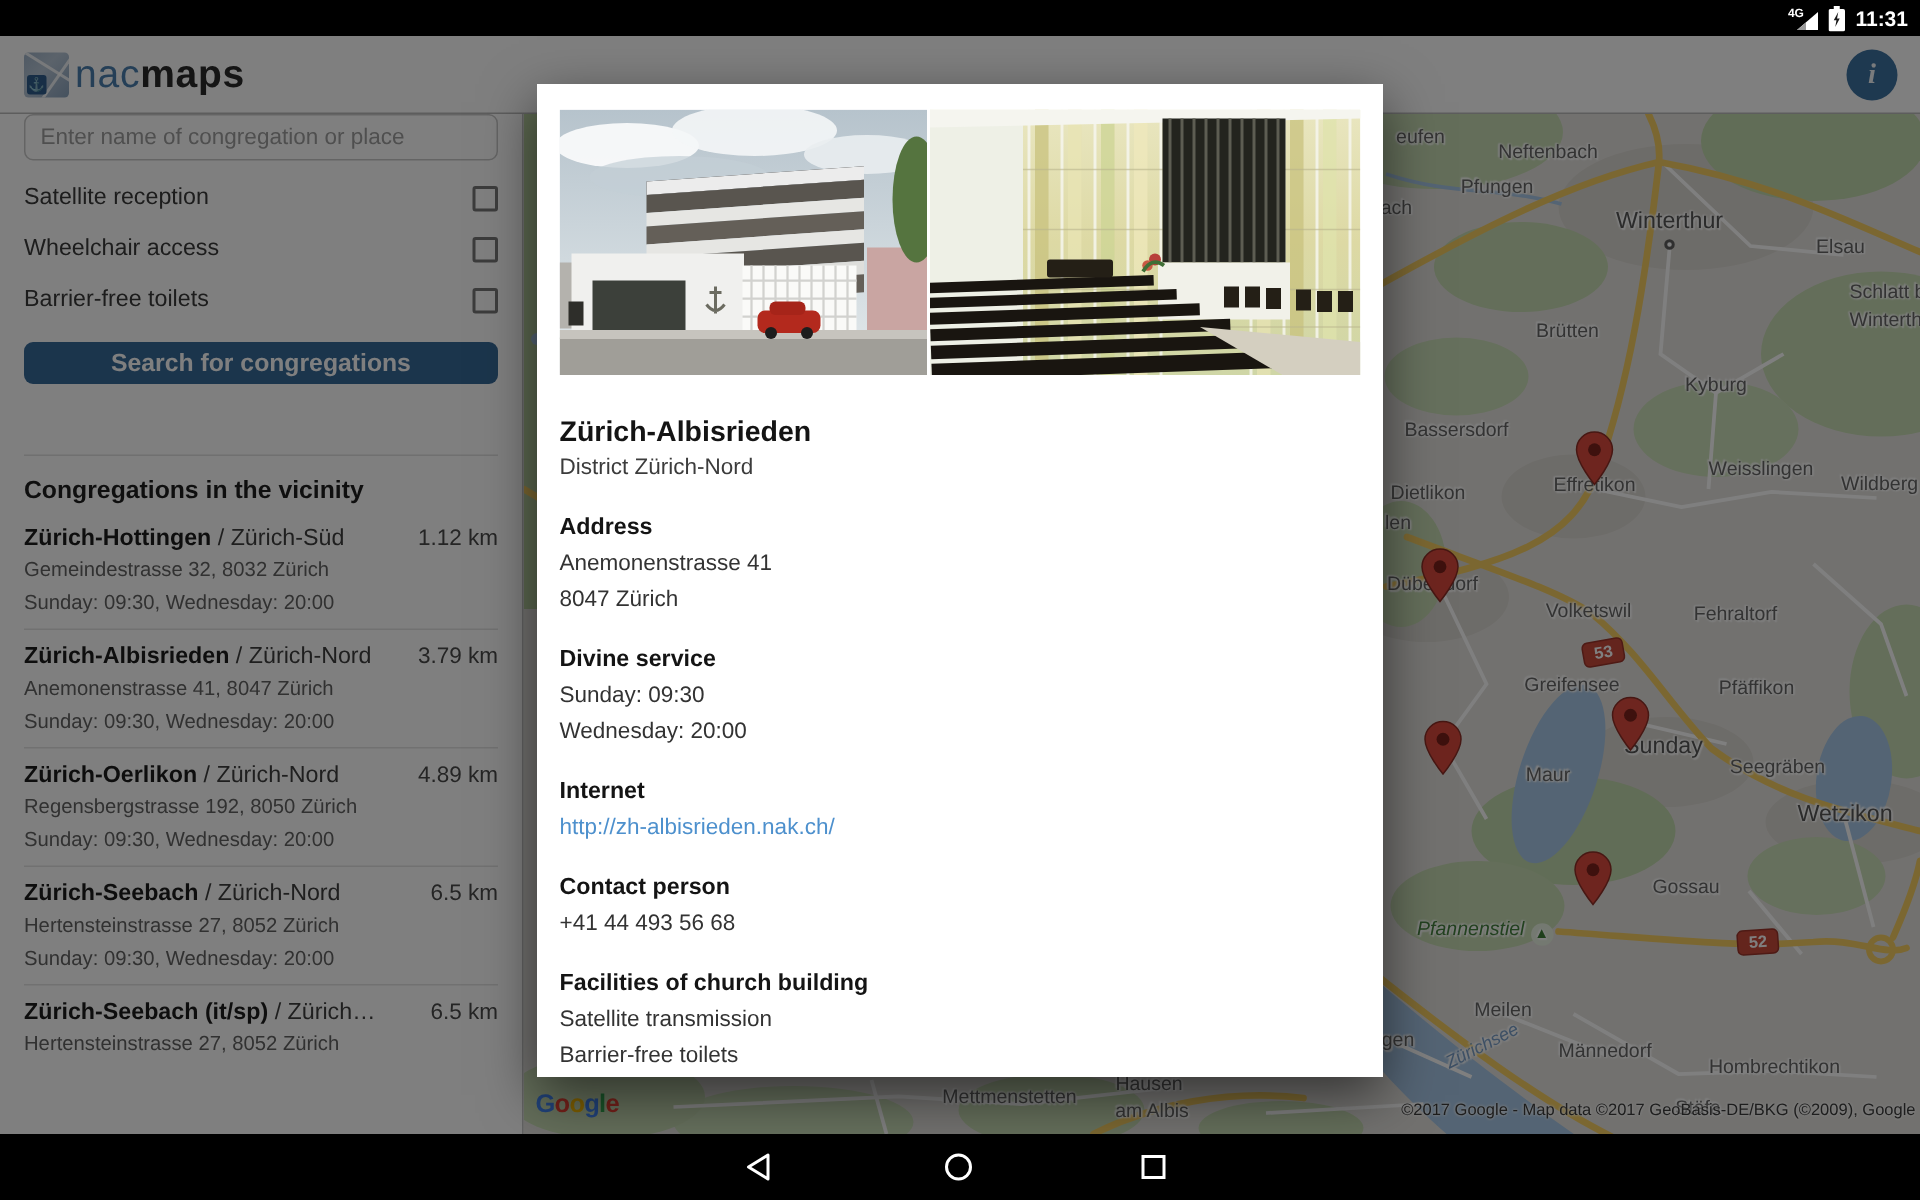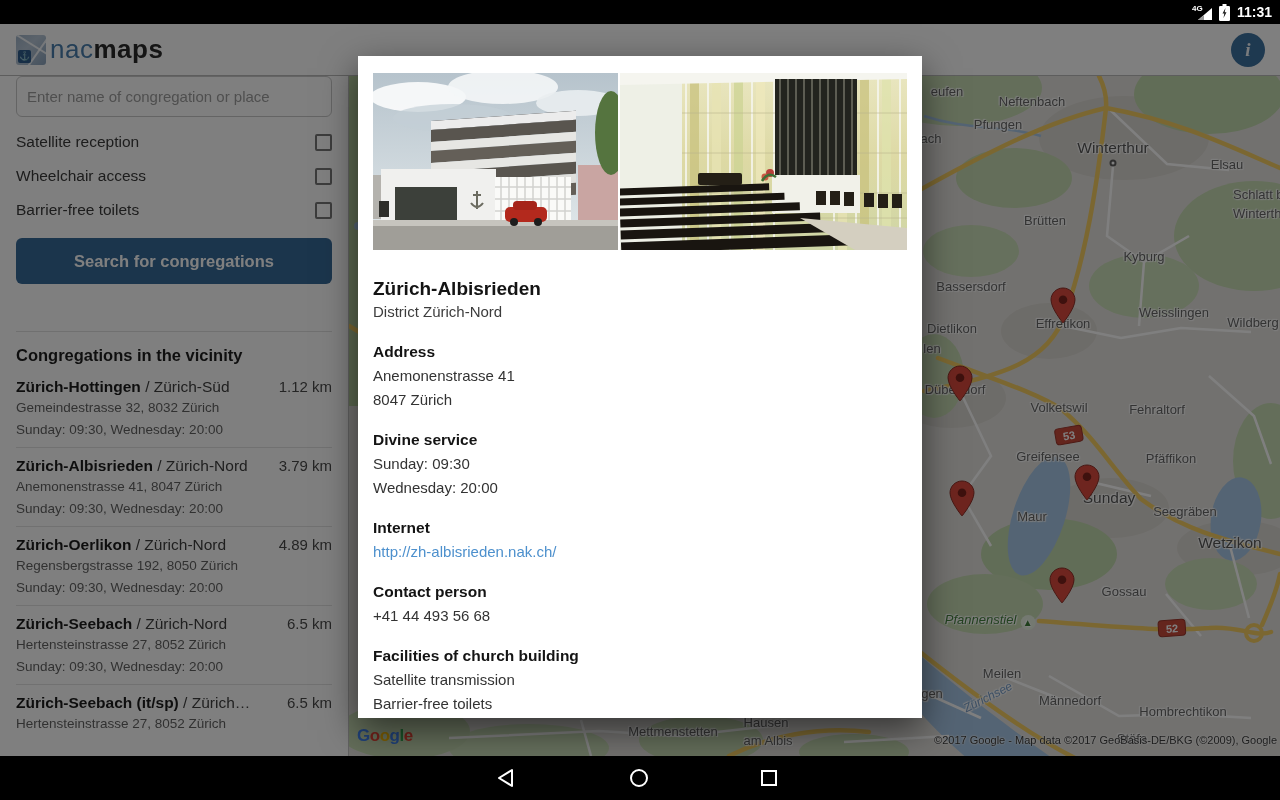"Enter name of congregation or" .search-input { height: 41px -> 31px }
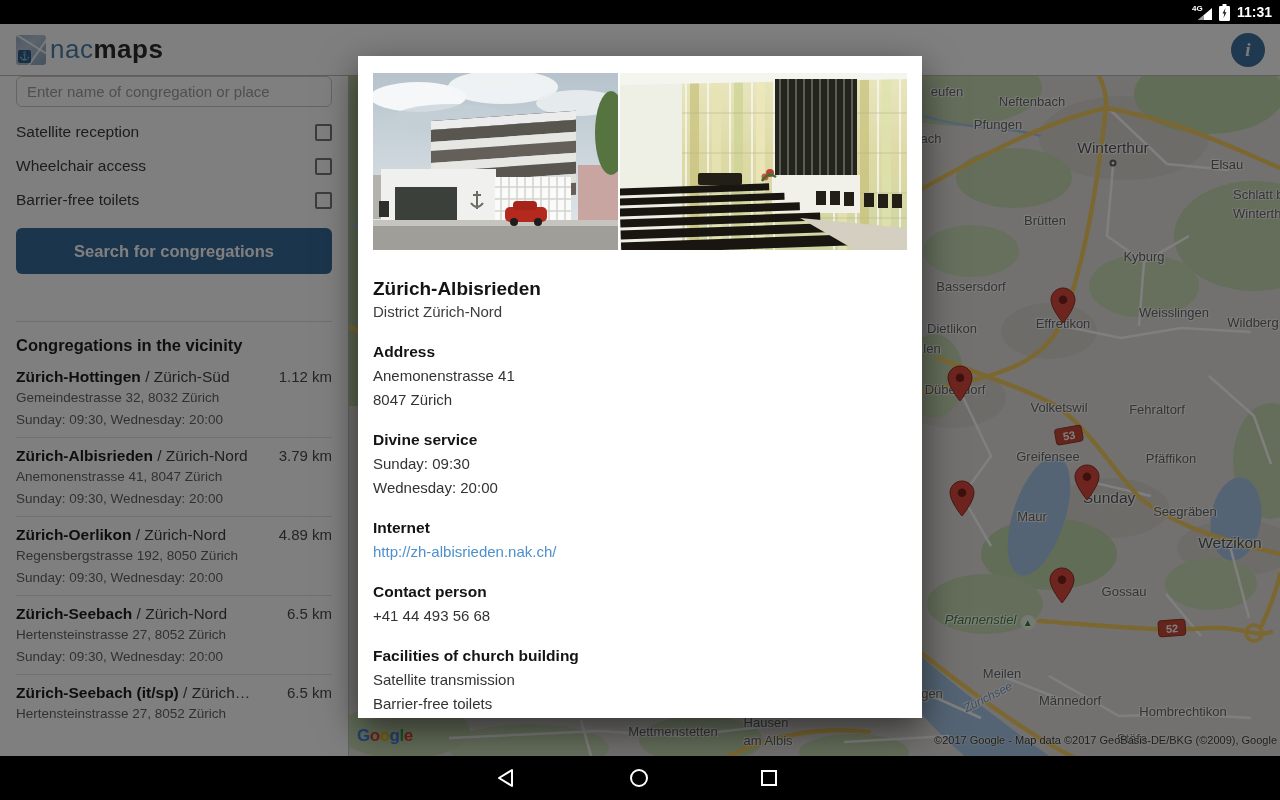"Search for congregations" .search-btn { height: 46px -> 28px }
